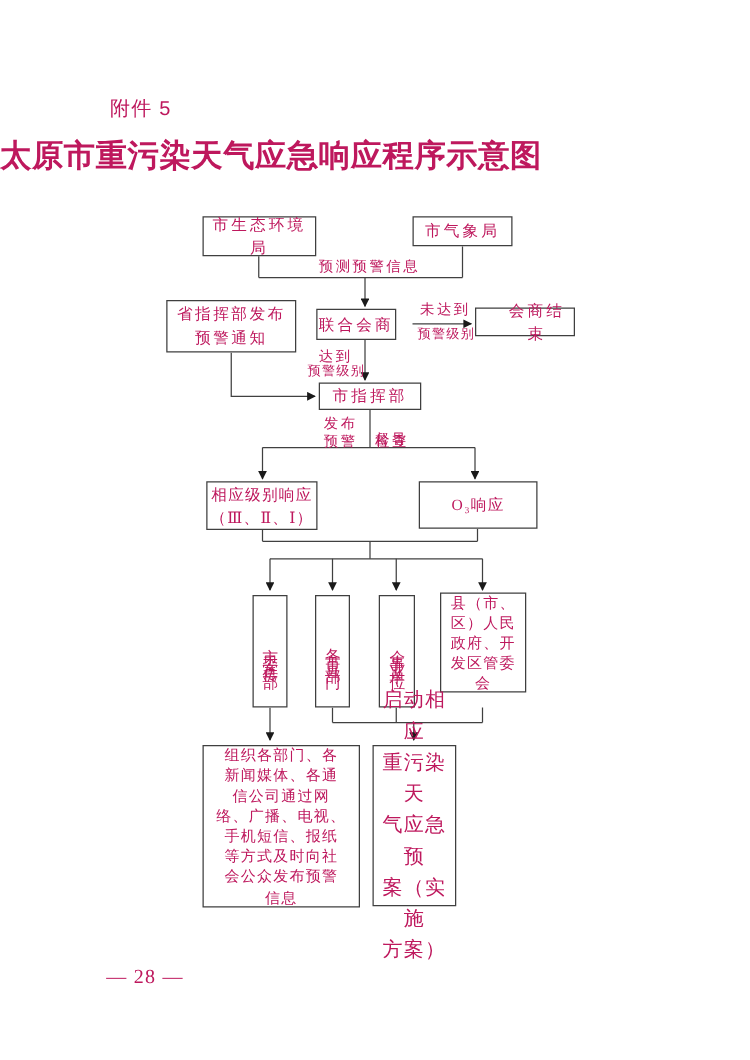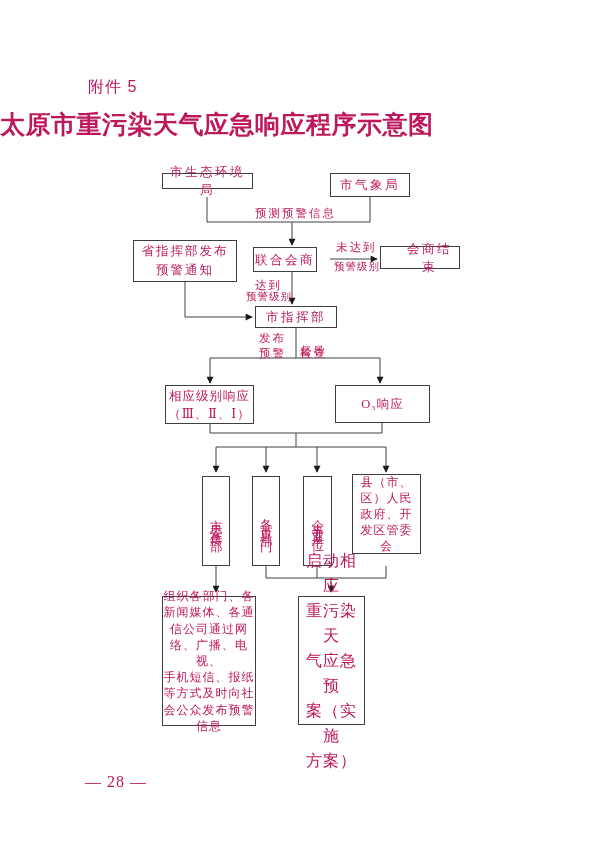"市生态环境局" .n-env { height: 16px -> 32px }
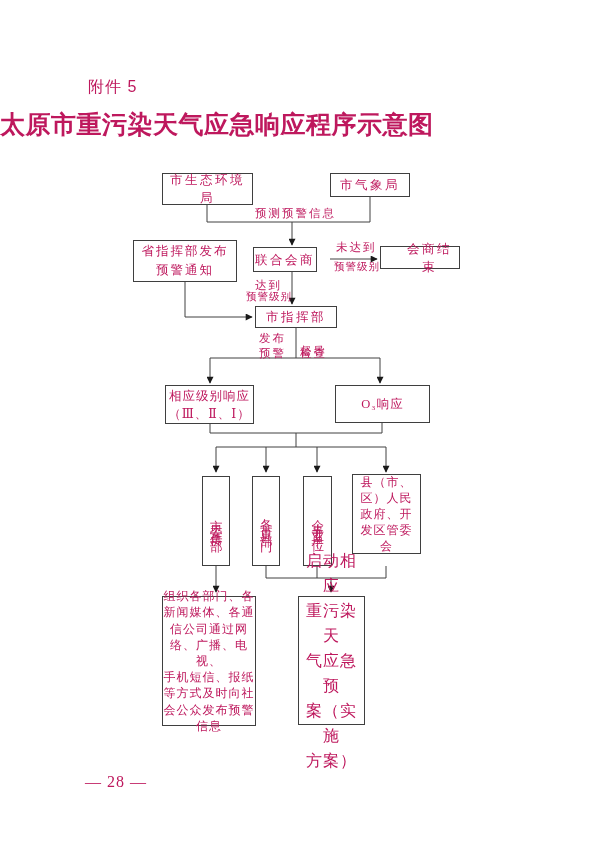"组织各部门、各" .n-publish { width: 94px -> 126px }
